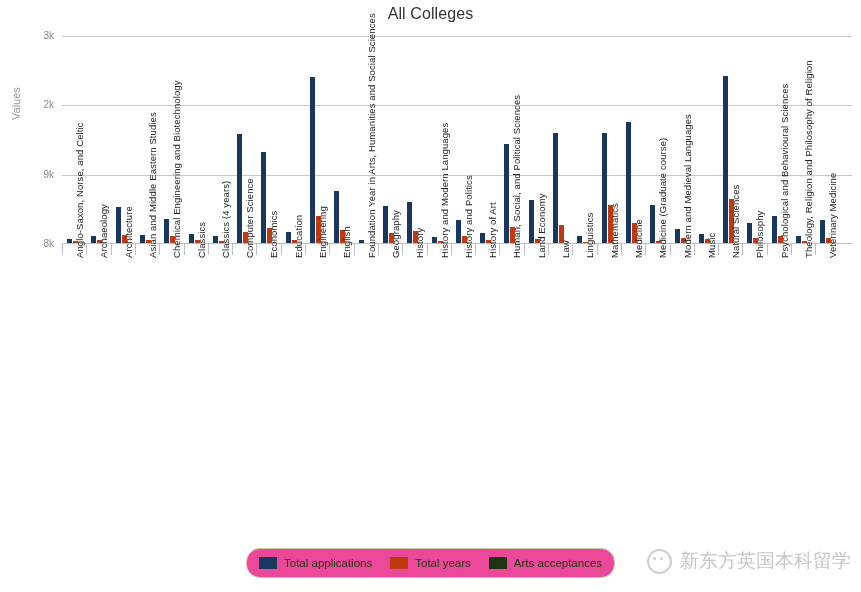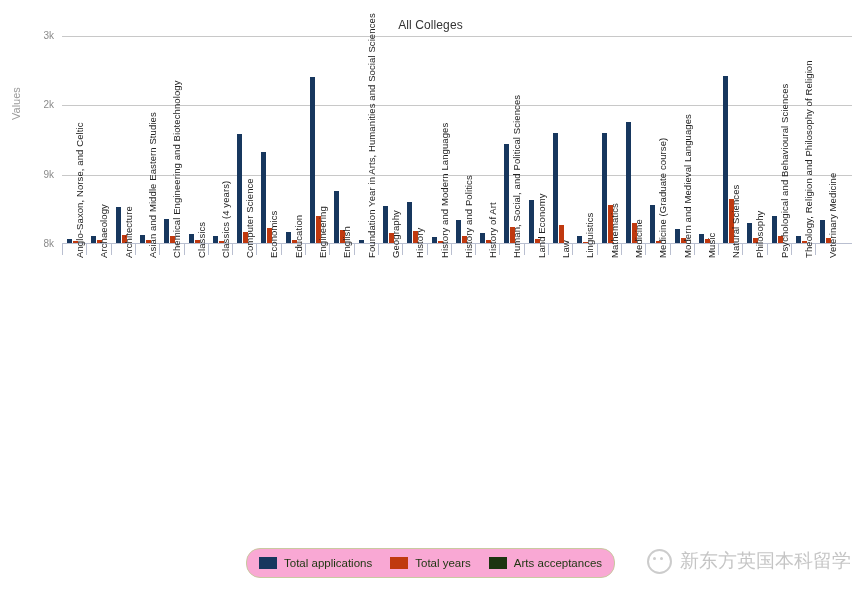"All Colleges" .chart-title { font-size: 12px -> 16px; top: 18px -> 5px }
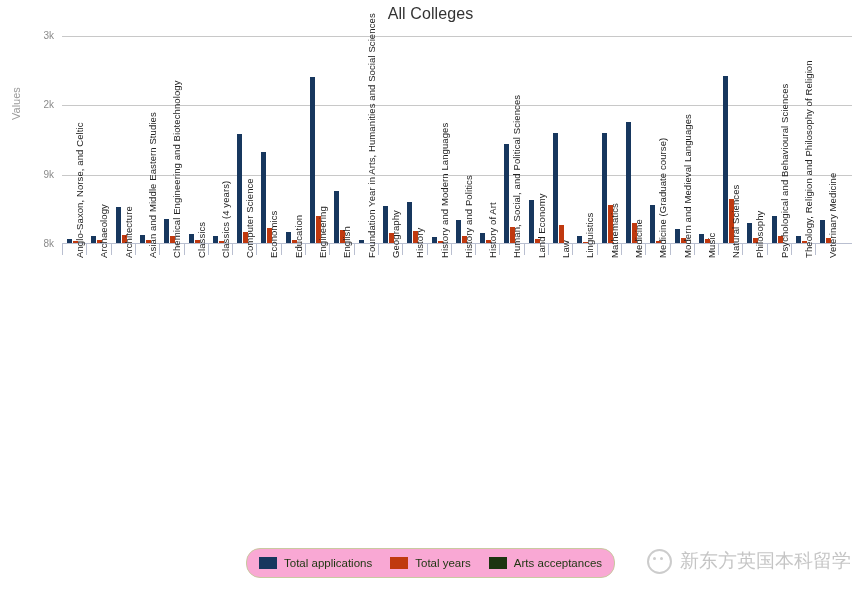"Total applications" #legend { background: #f9a8d4 -> #ec4899 }
